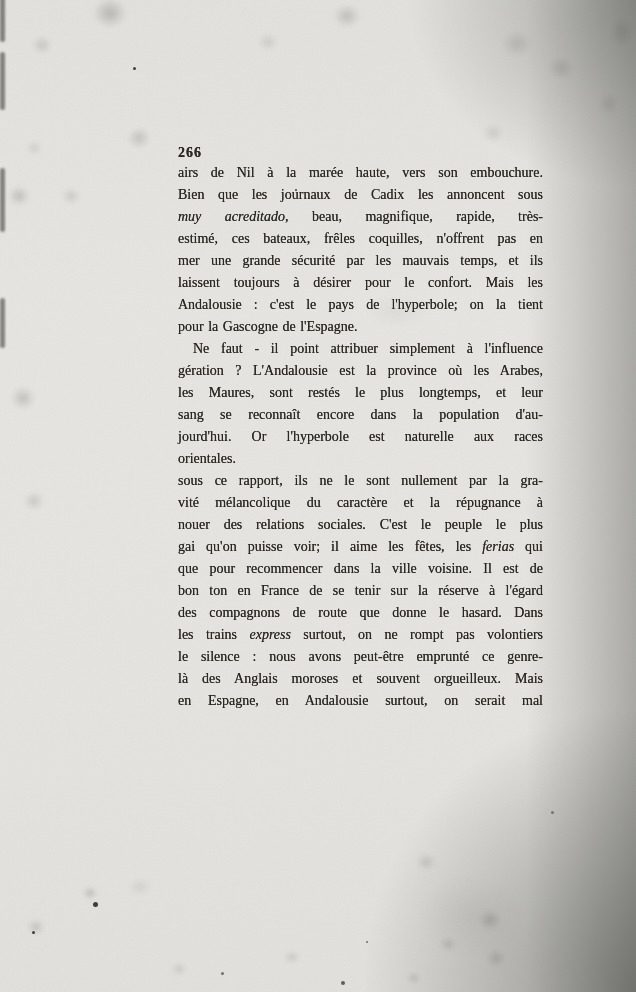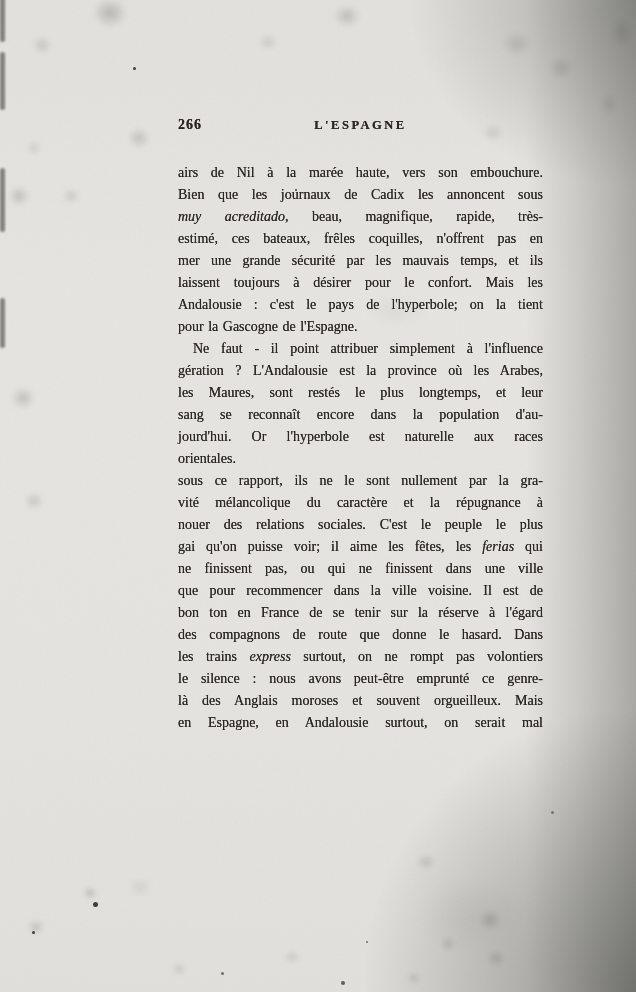"266" .header { top: 116px -> 144px }
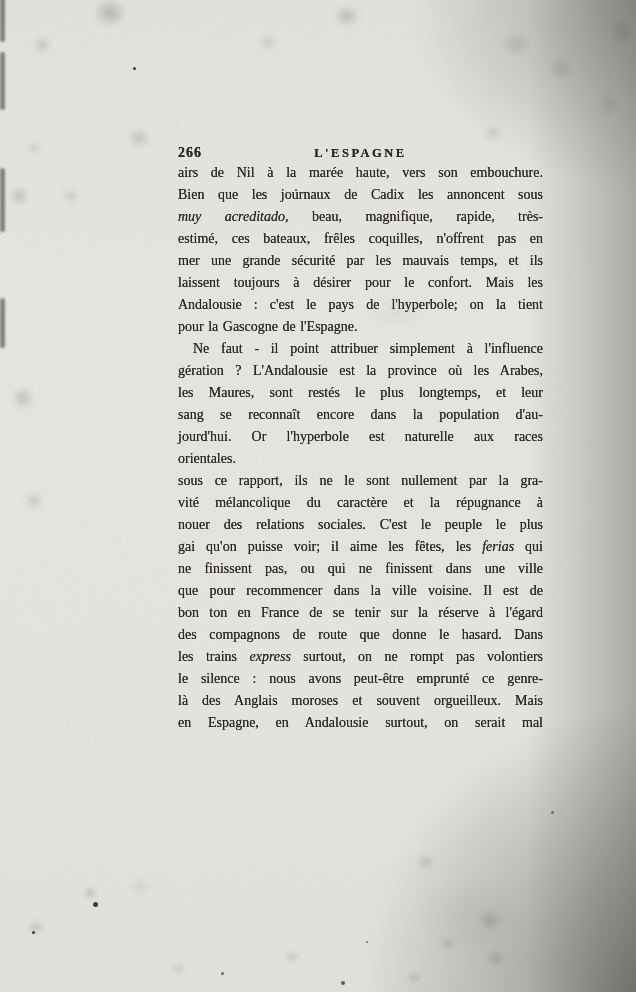"L'ESPAGNE" span.running-title { html: <span>L'ESPAGNE</span> -> none }
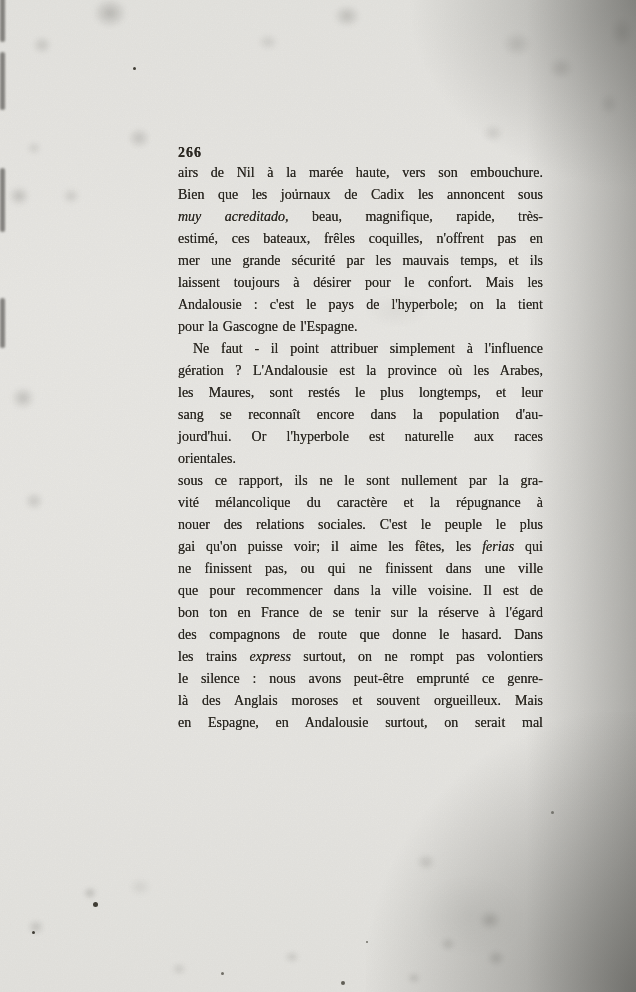"ne finissent pas, ou qui" div.line { html: <div>ne finissent pas, ou qui ne finissent dans une ville</div> -> none }
